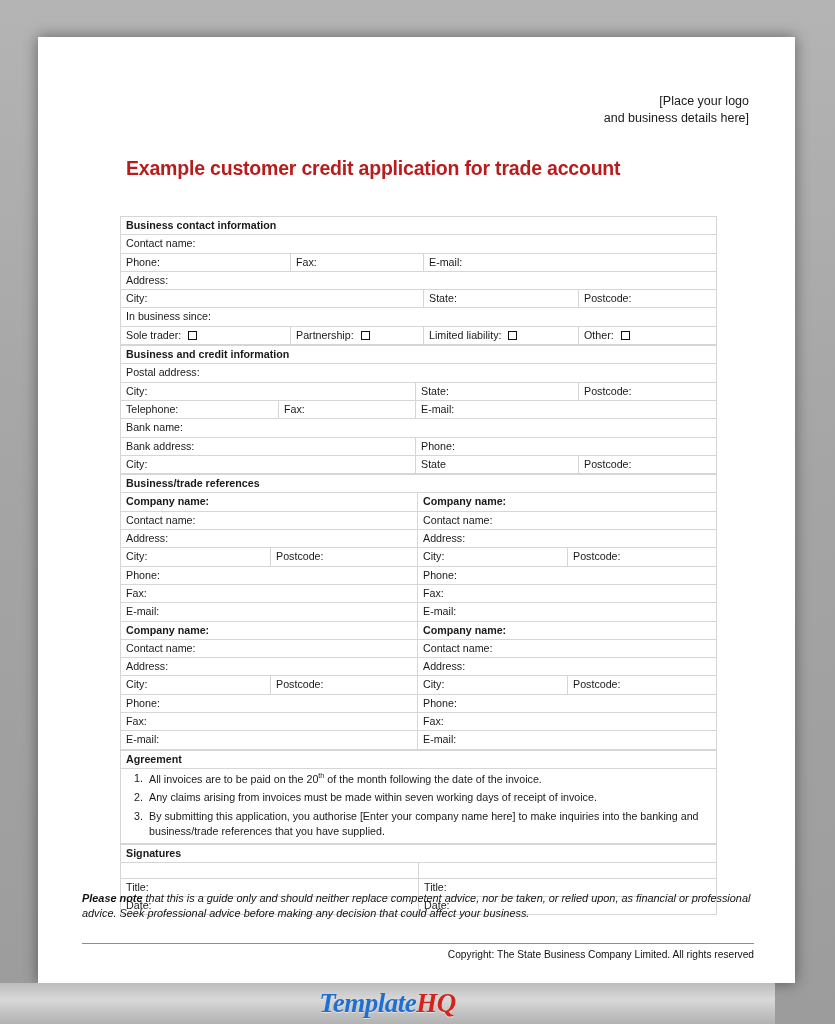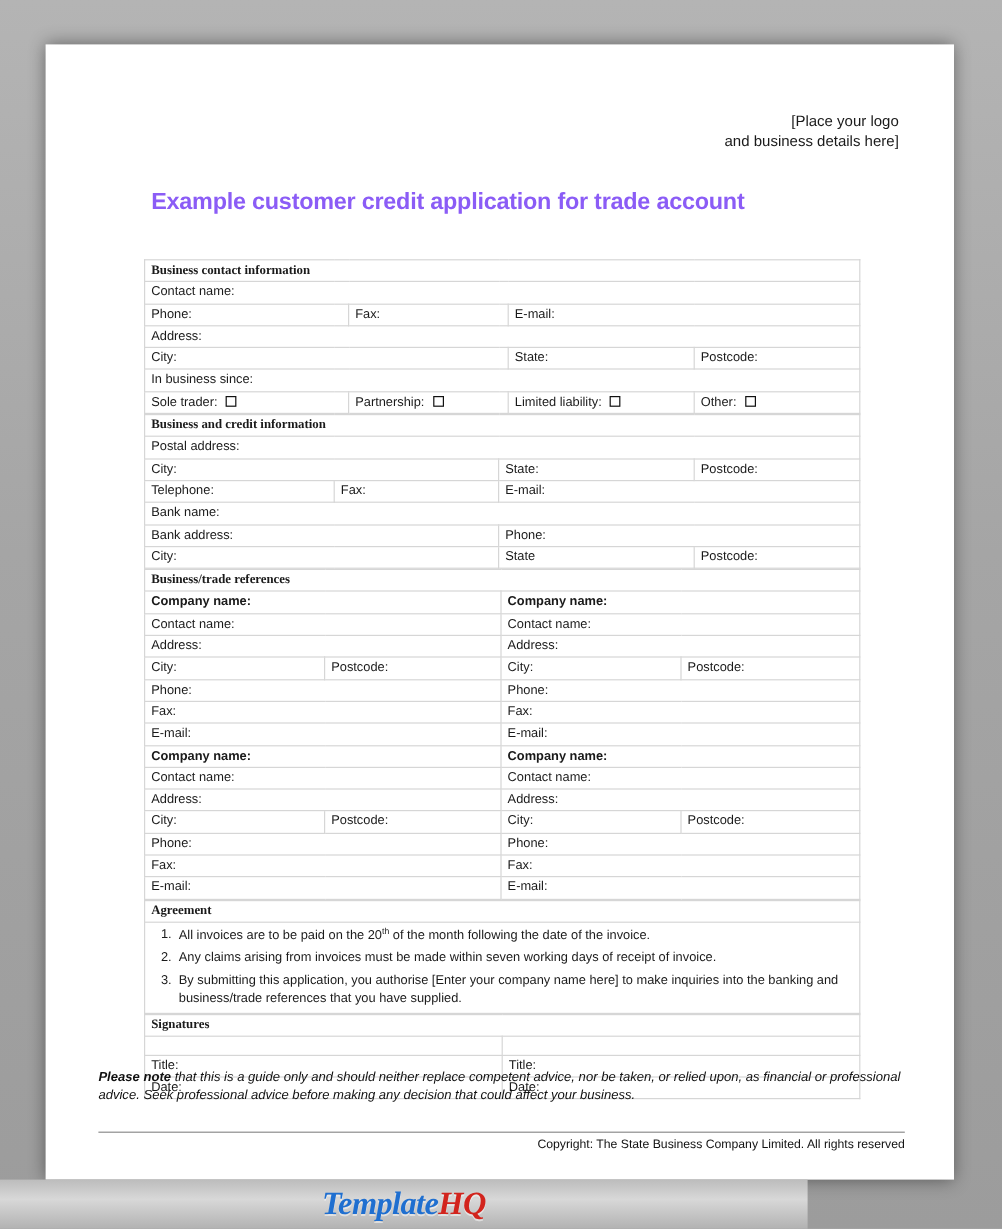"Example customer credit application for" h1.doc-title { color: #8b5cf6 -> #b91c1c }
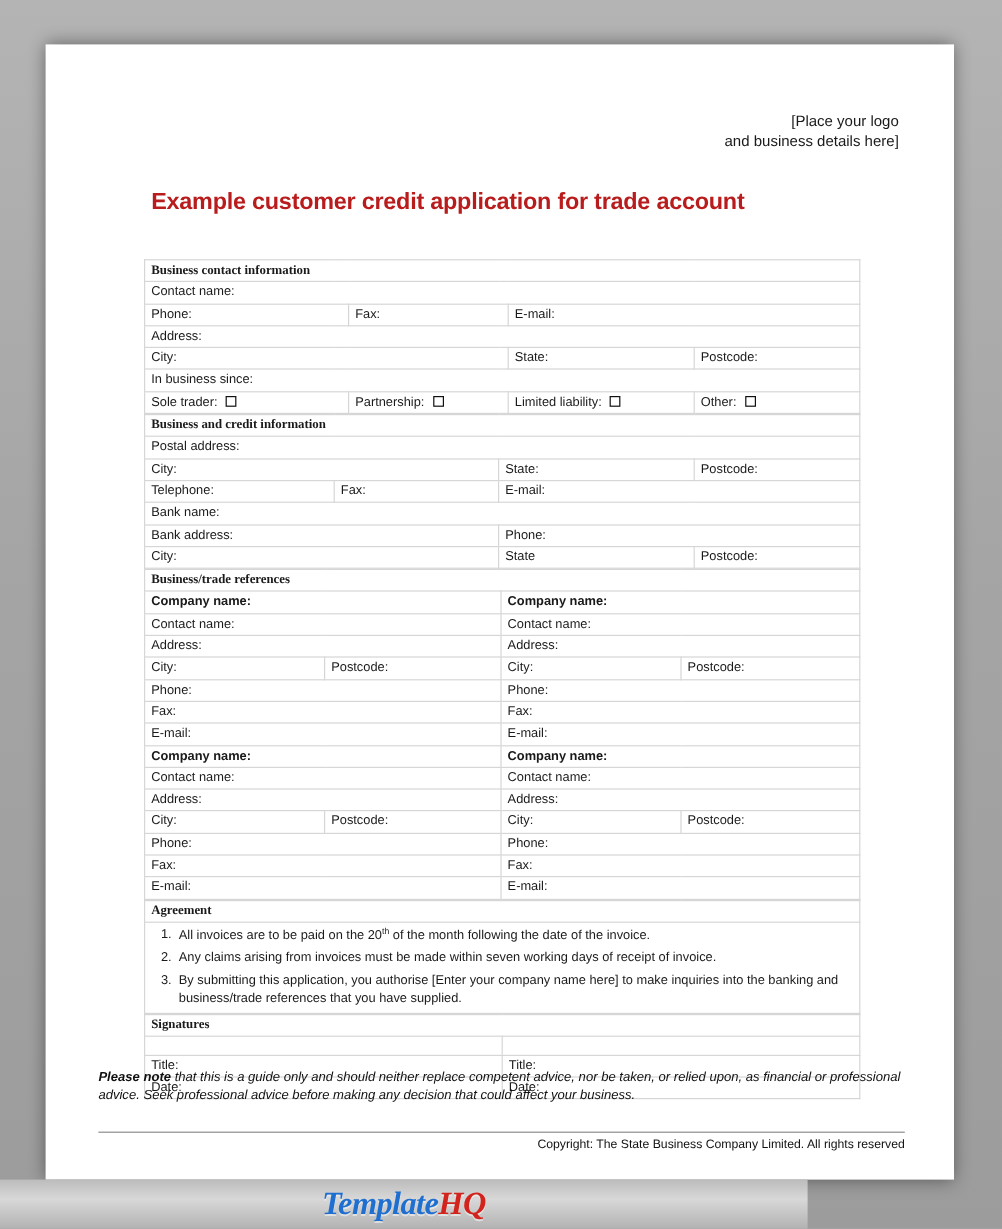"Business contact information" td.sec { font-family: Liberation Serif, serif -> none }
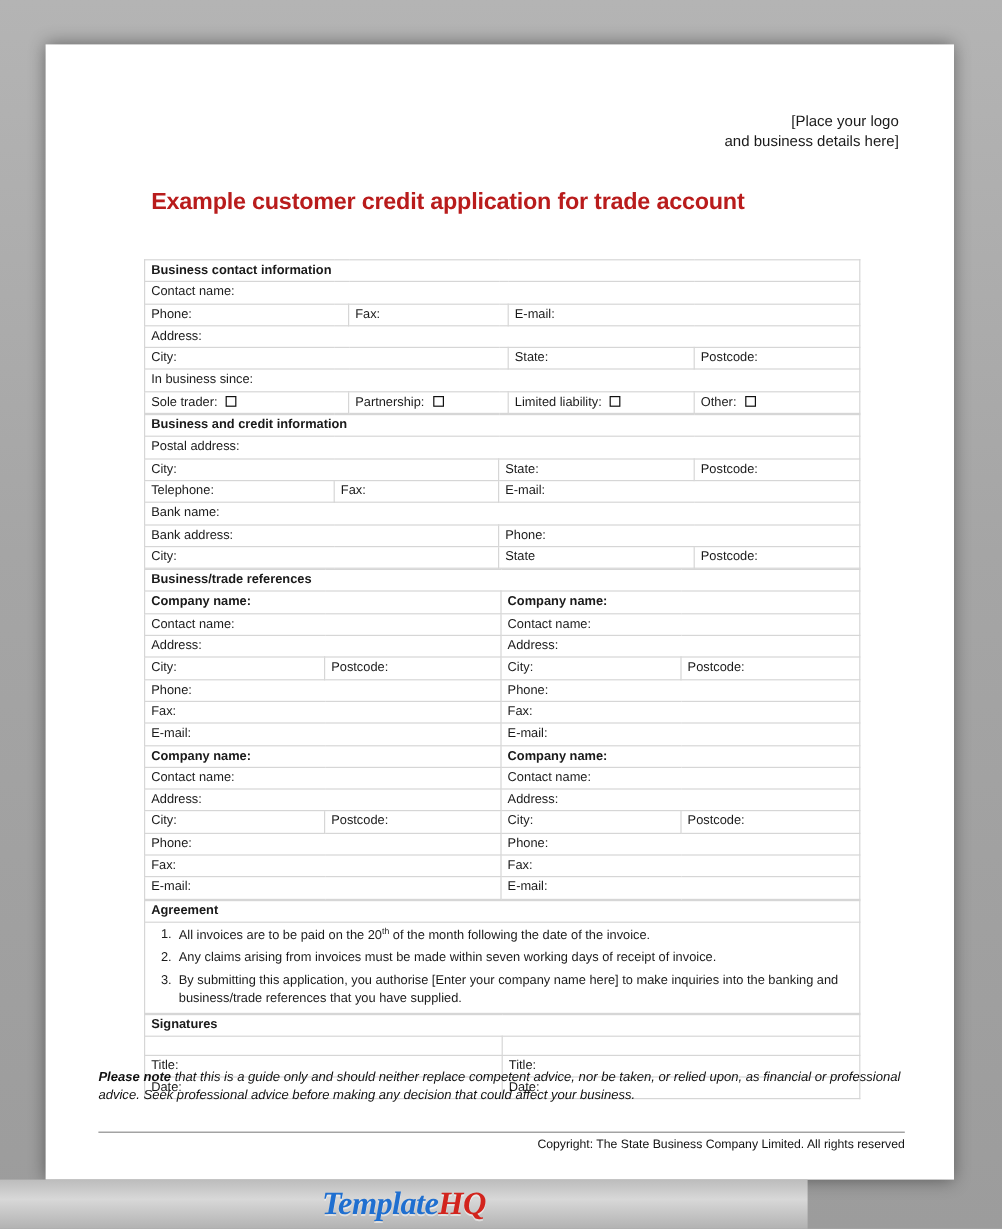"TemplateHQ" #logo-strip { width: 673px -> 775px }
